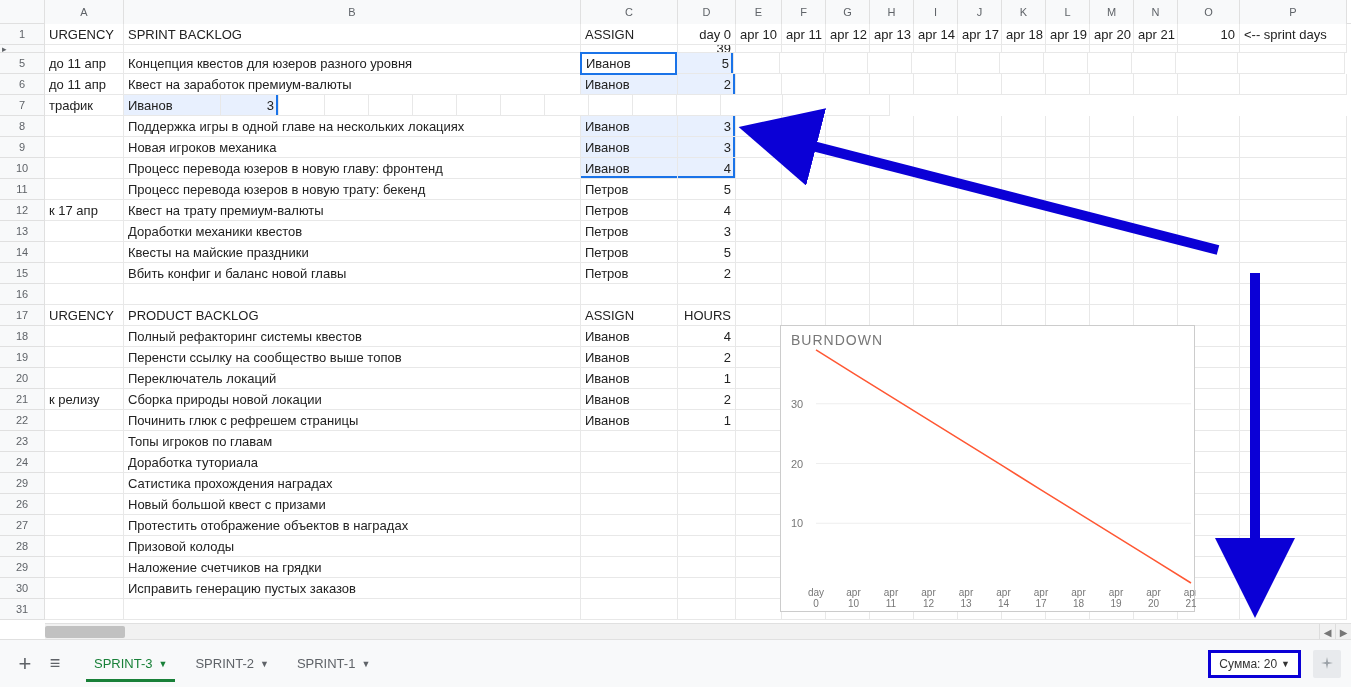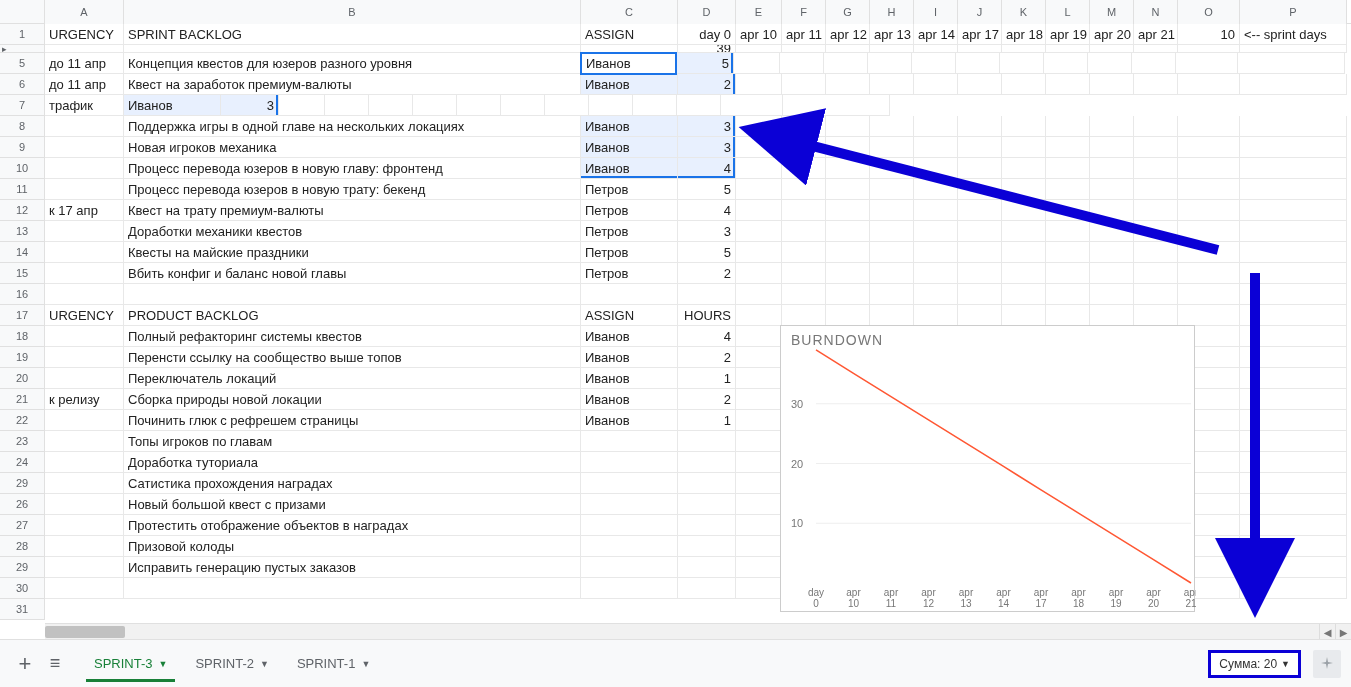"Наложение счетчиков на грядки" div.row { html: none -> <div> <div></div> <div>Наложение счетчиков на грядки</div> <div></div> <div></div> <div></div> <div></div> <div></div> <div></div> <div></div> <div></div> <div></div> <div></div> <div></div> <div></div> <div></div> <div></div> </div> }
